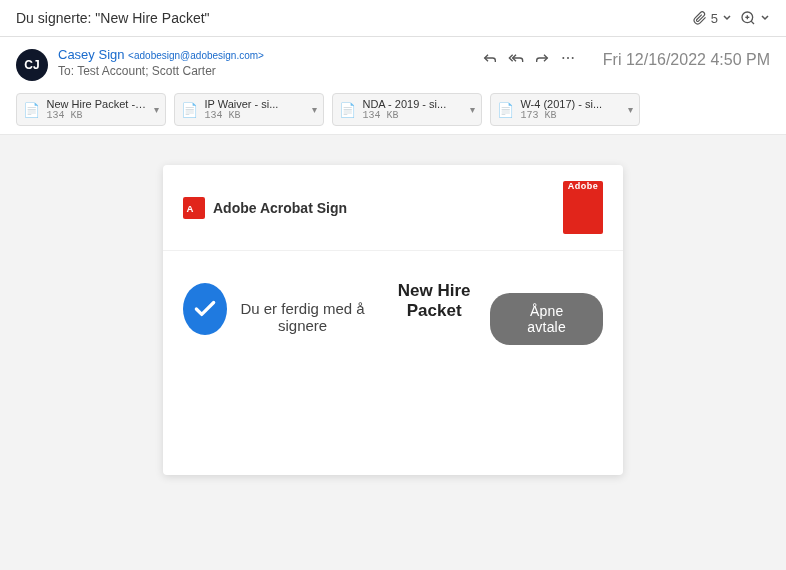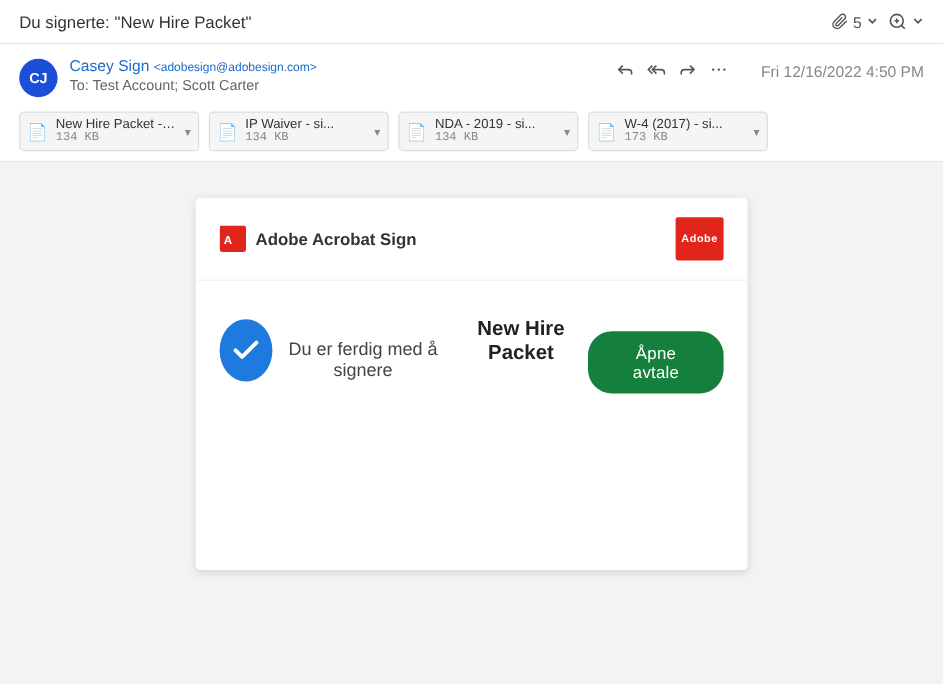"CJ" .avatar { background: #1d4ed8 -> #0f172a }
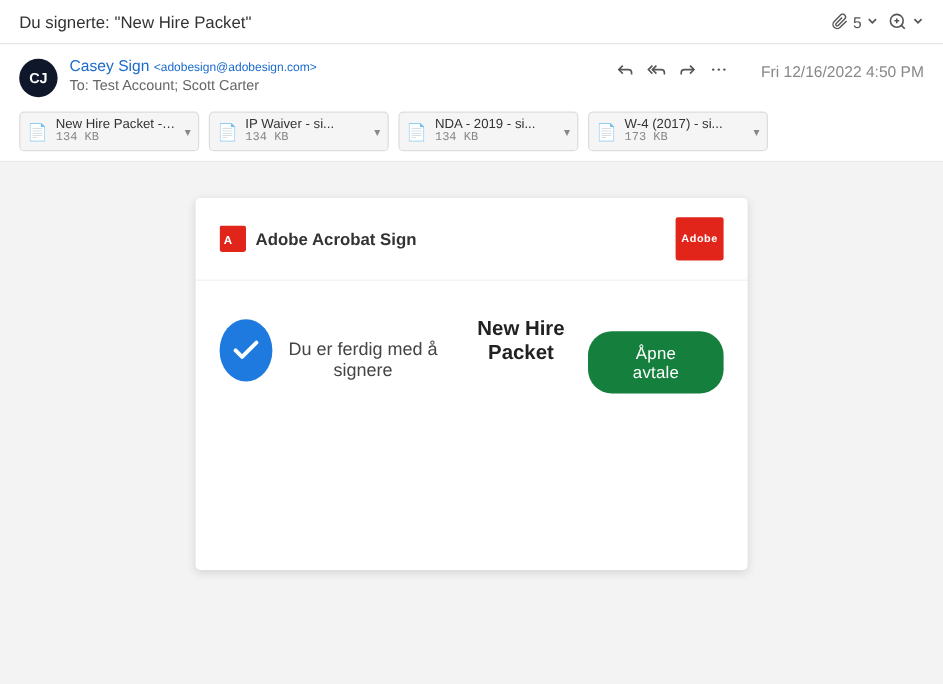"Fri 12/16/2022 4:50 PM" .email-date { font-size: 13px -> 16px }
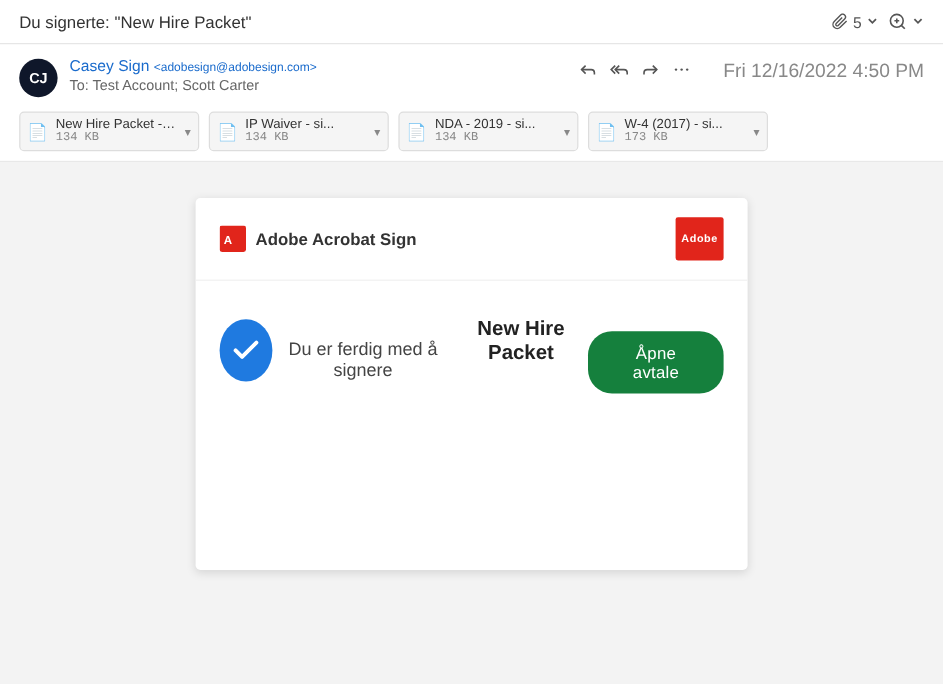"Adobe" .adobe-red-badge { align-items: center -> flex-start; height: 36px -> 53px }
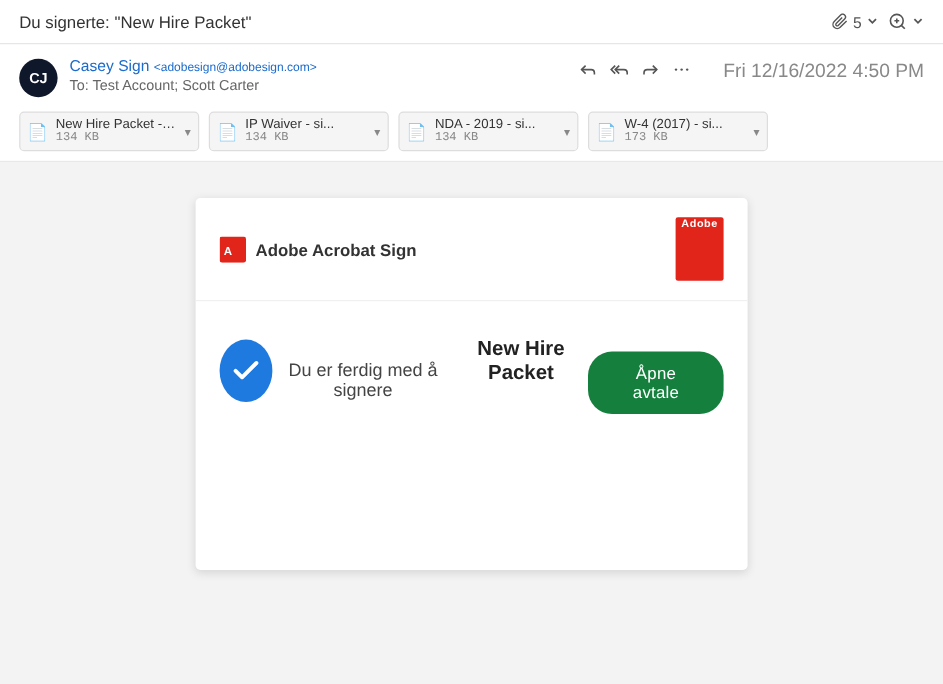"Åpne avtale" .open-btn { background: #15803d -> #737373 }
